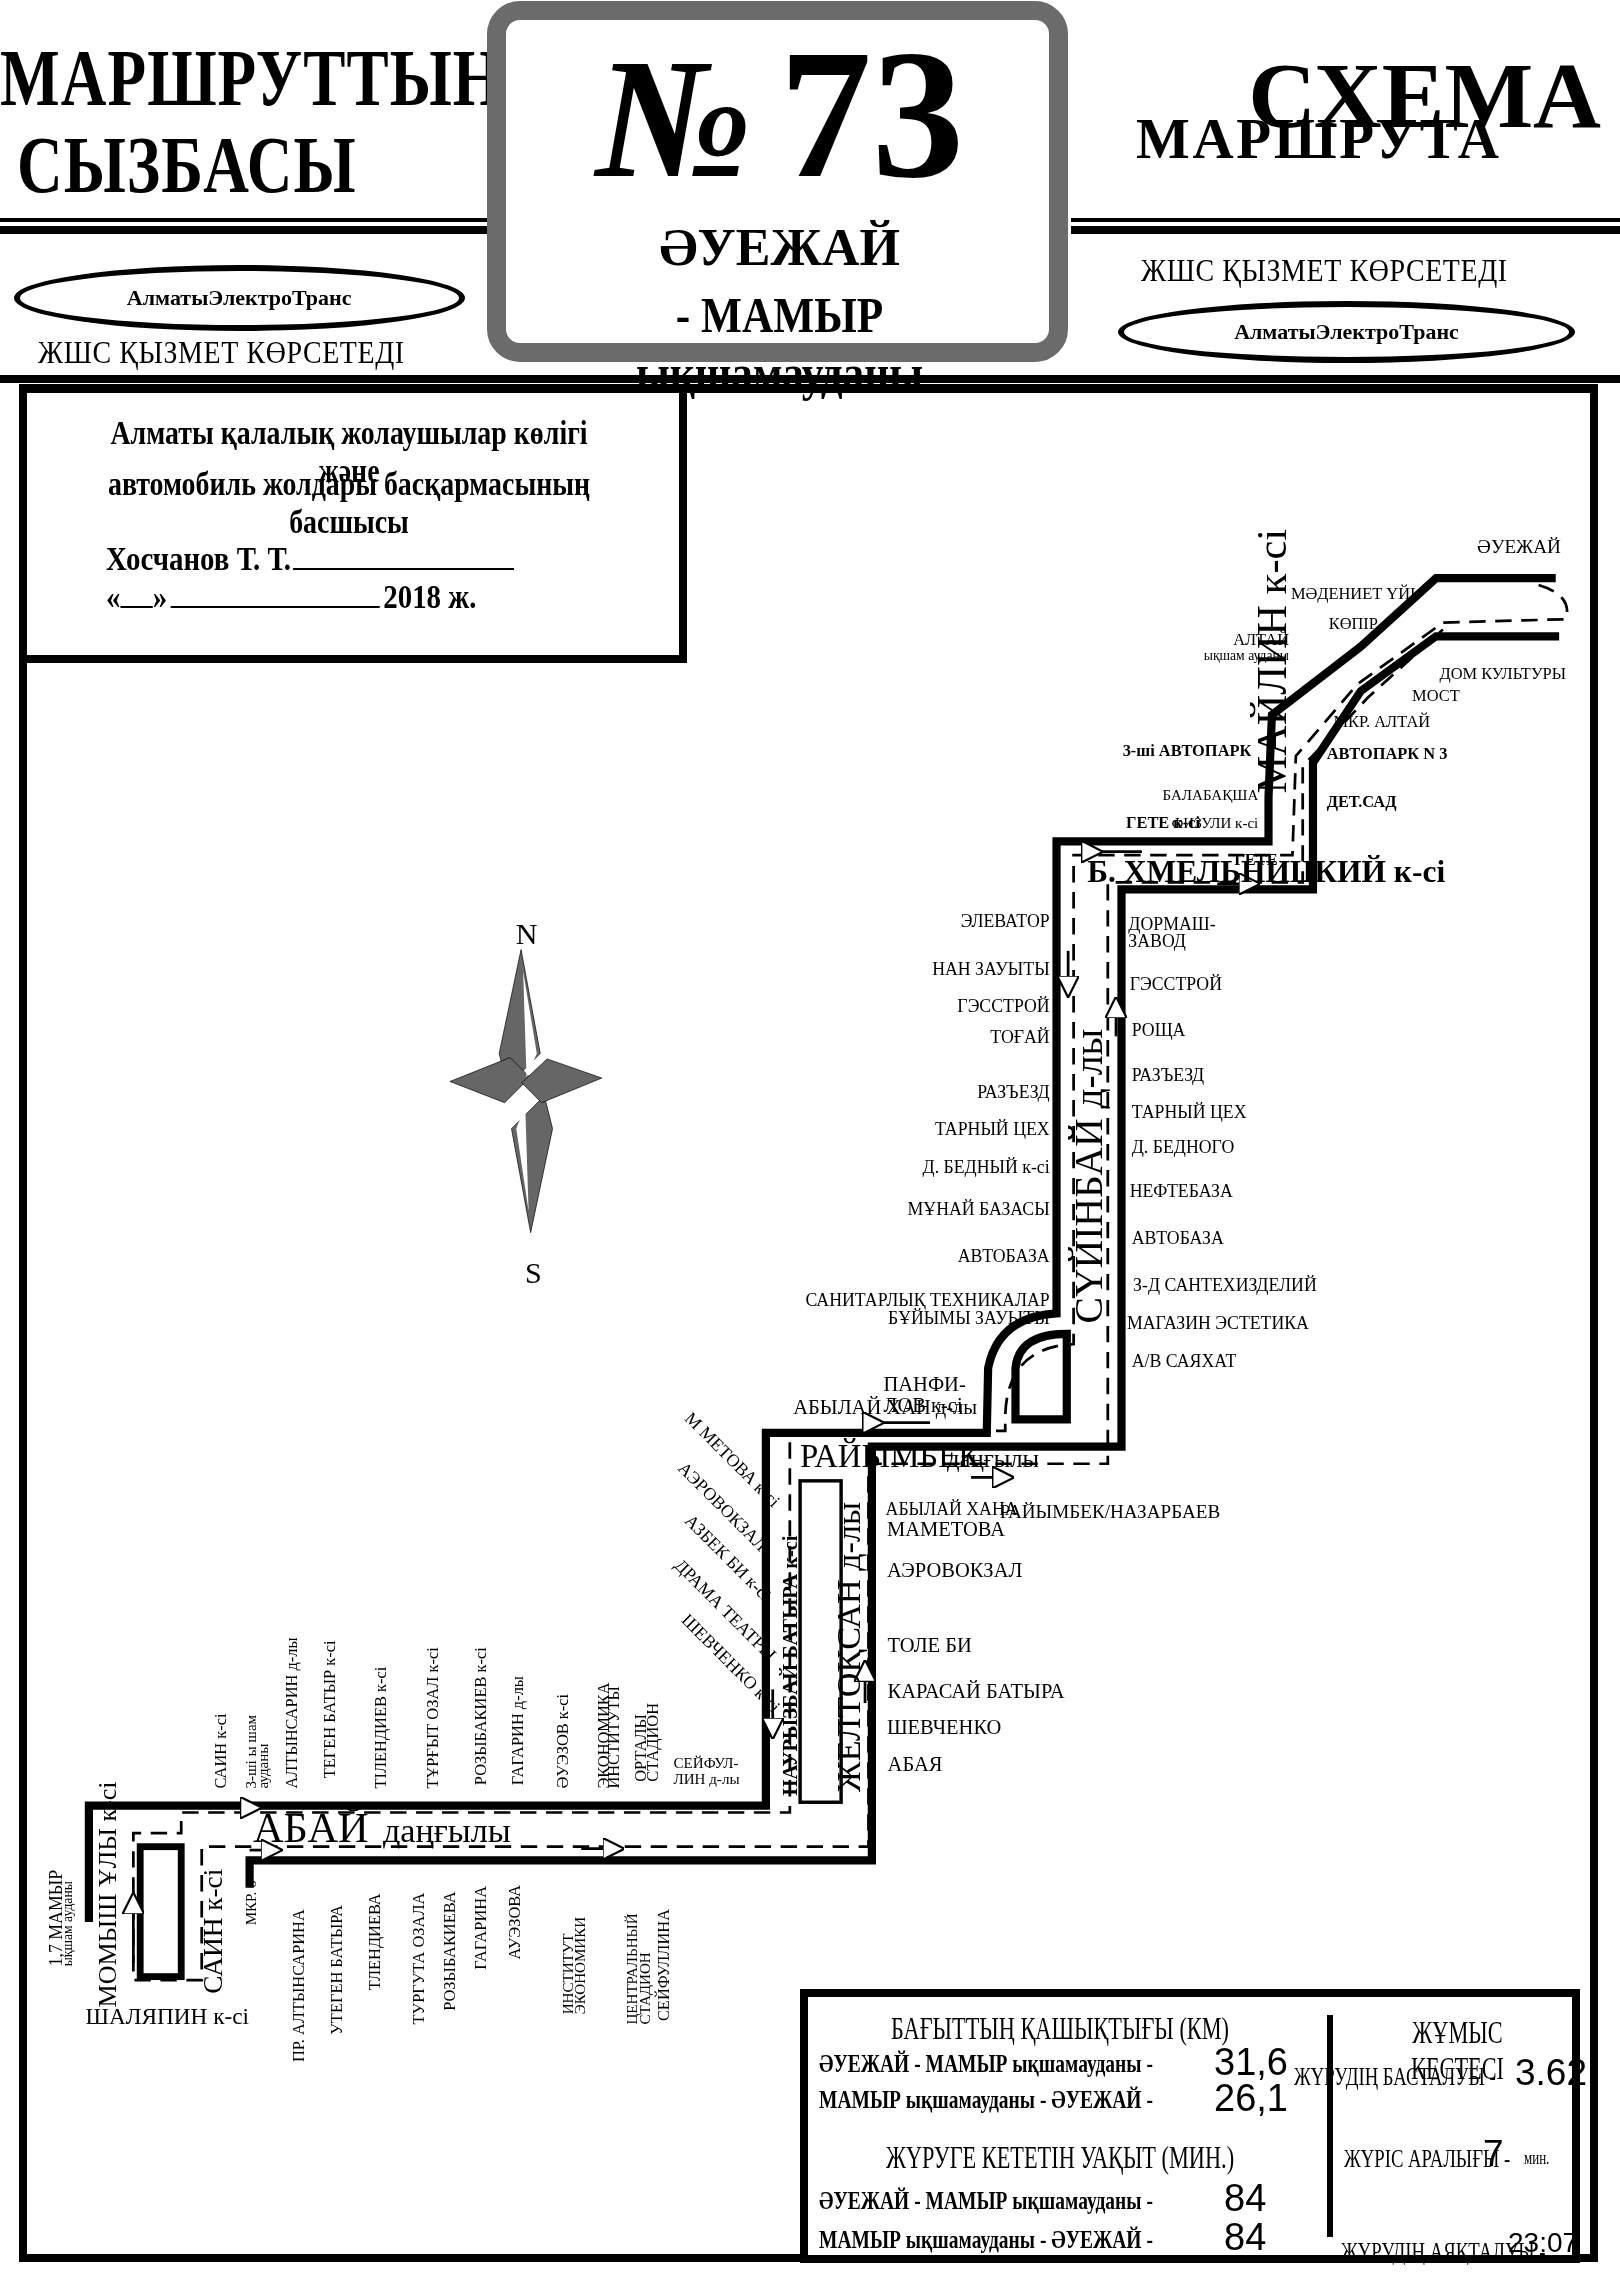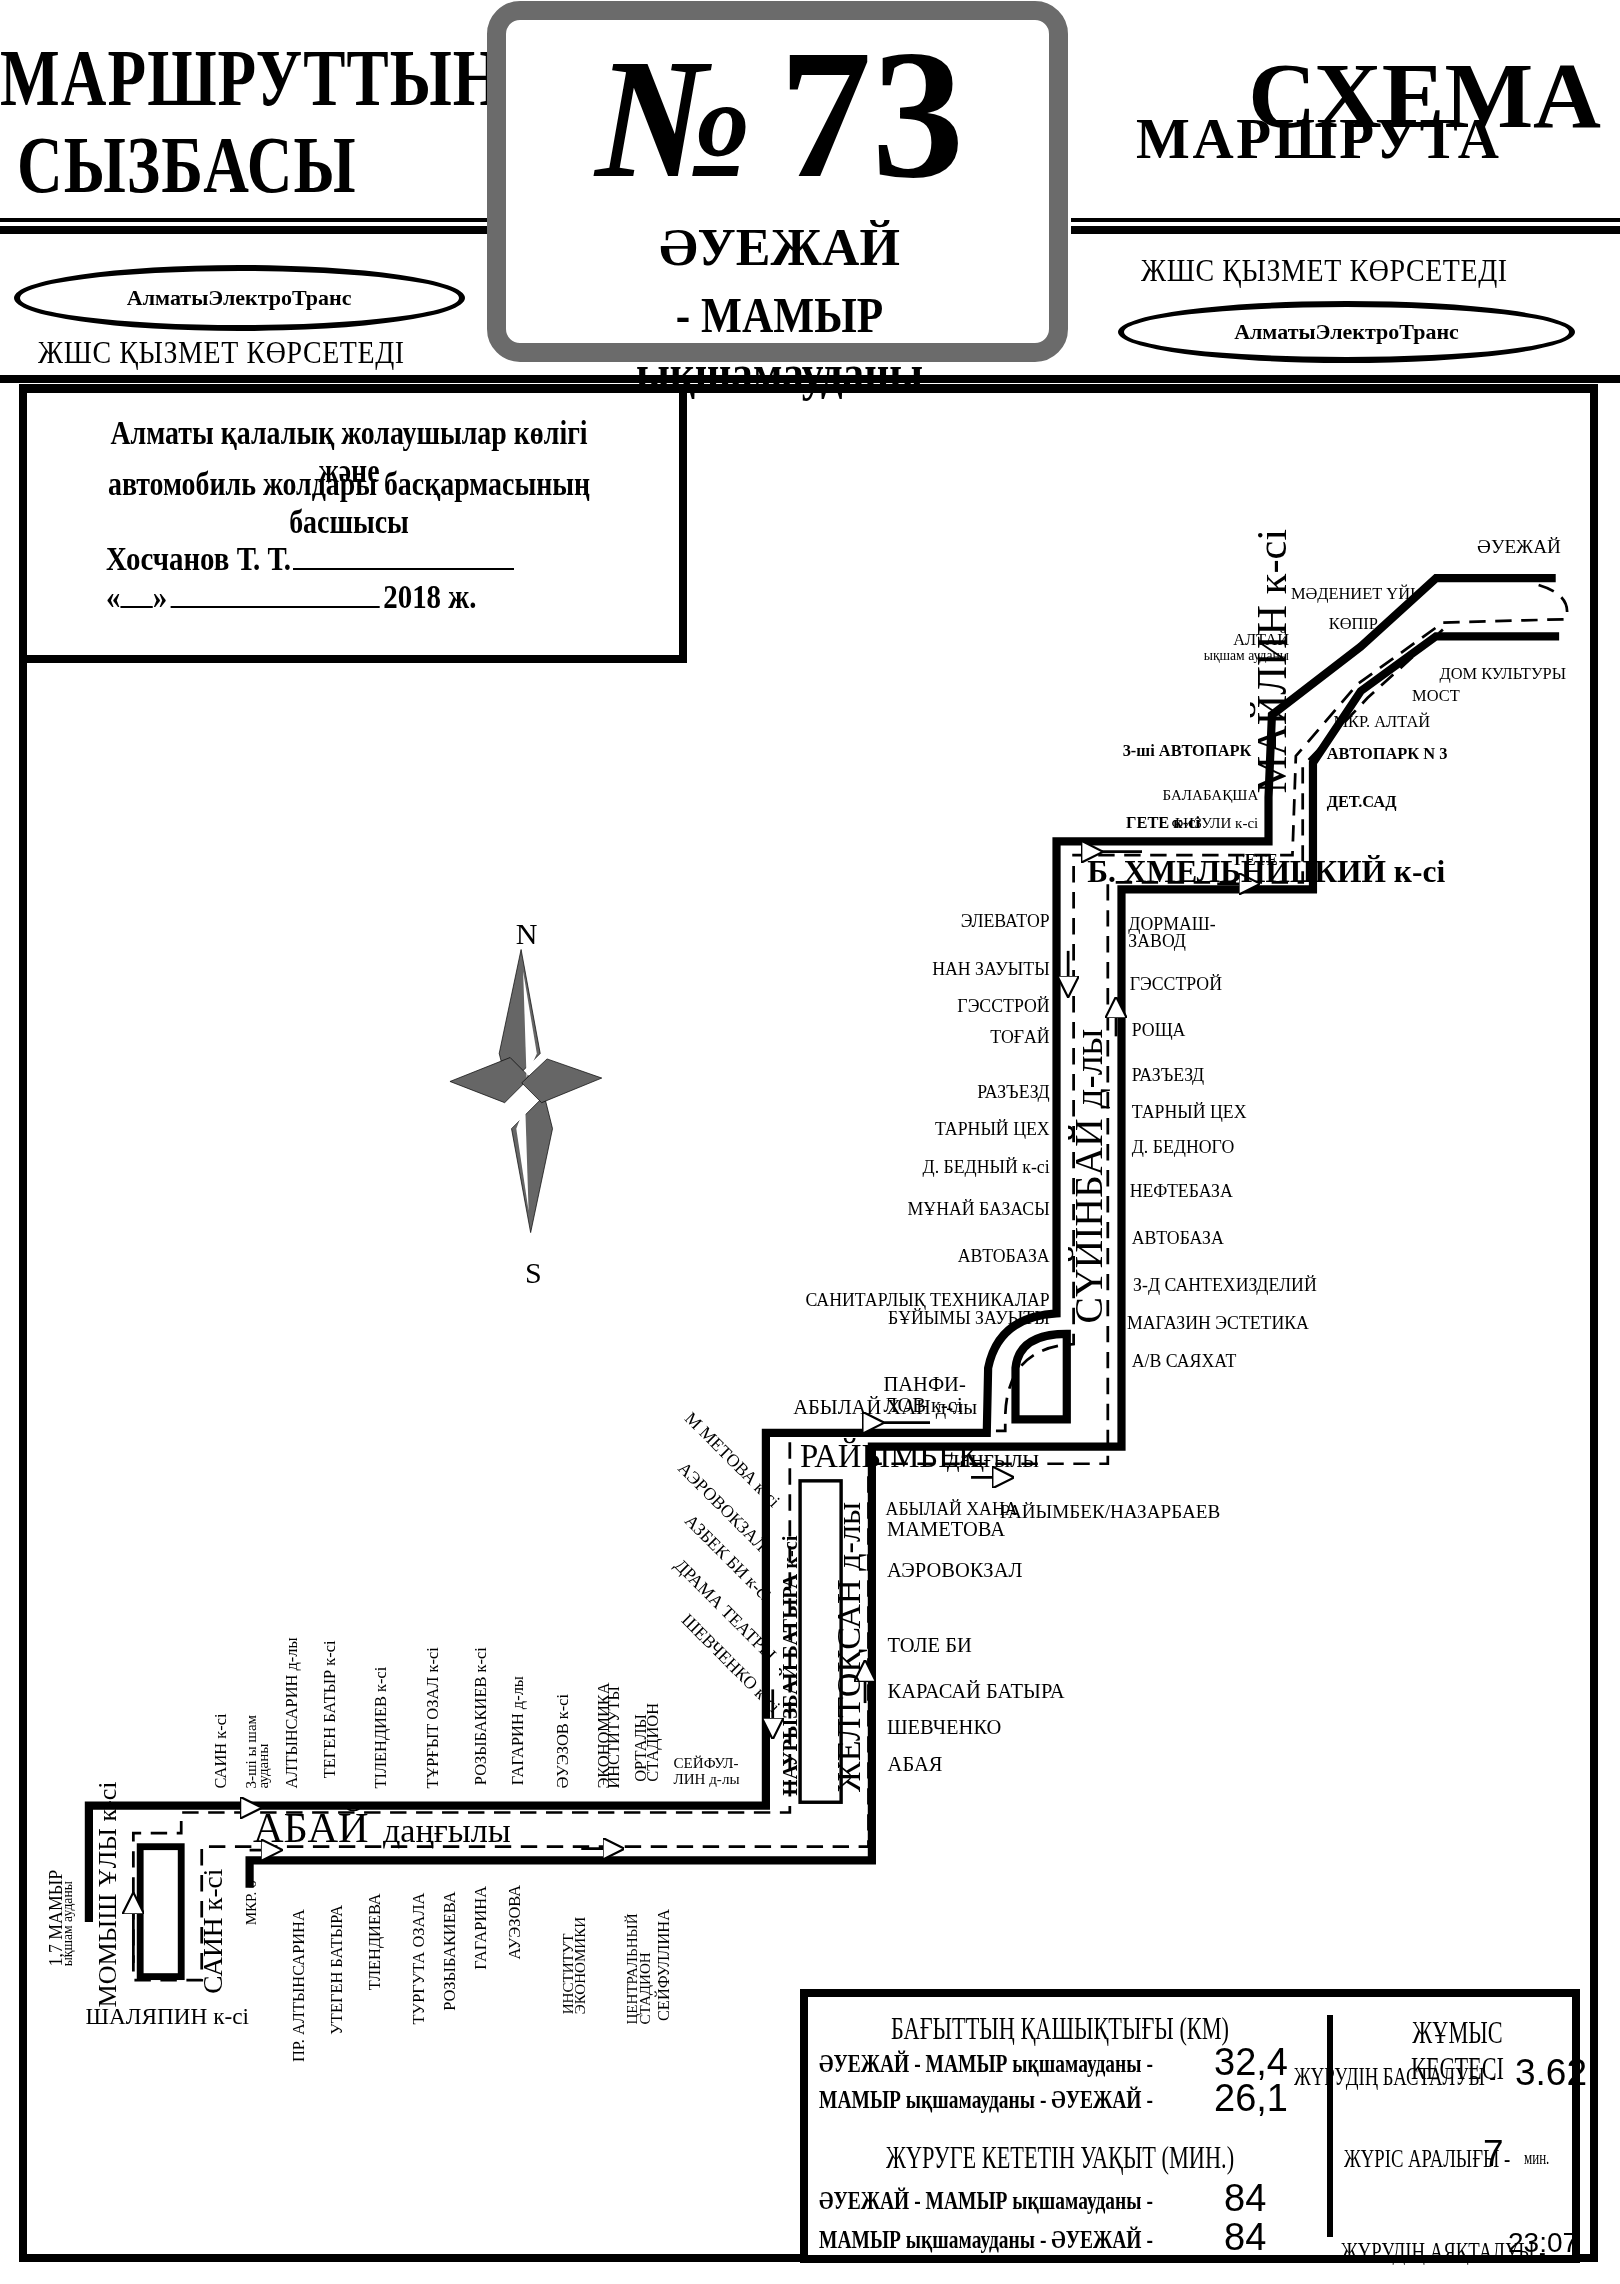"32,4" div.abs { text: 32,4 -> 31,6 }
